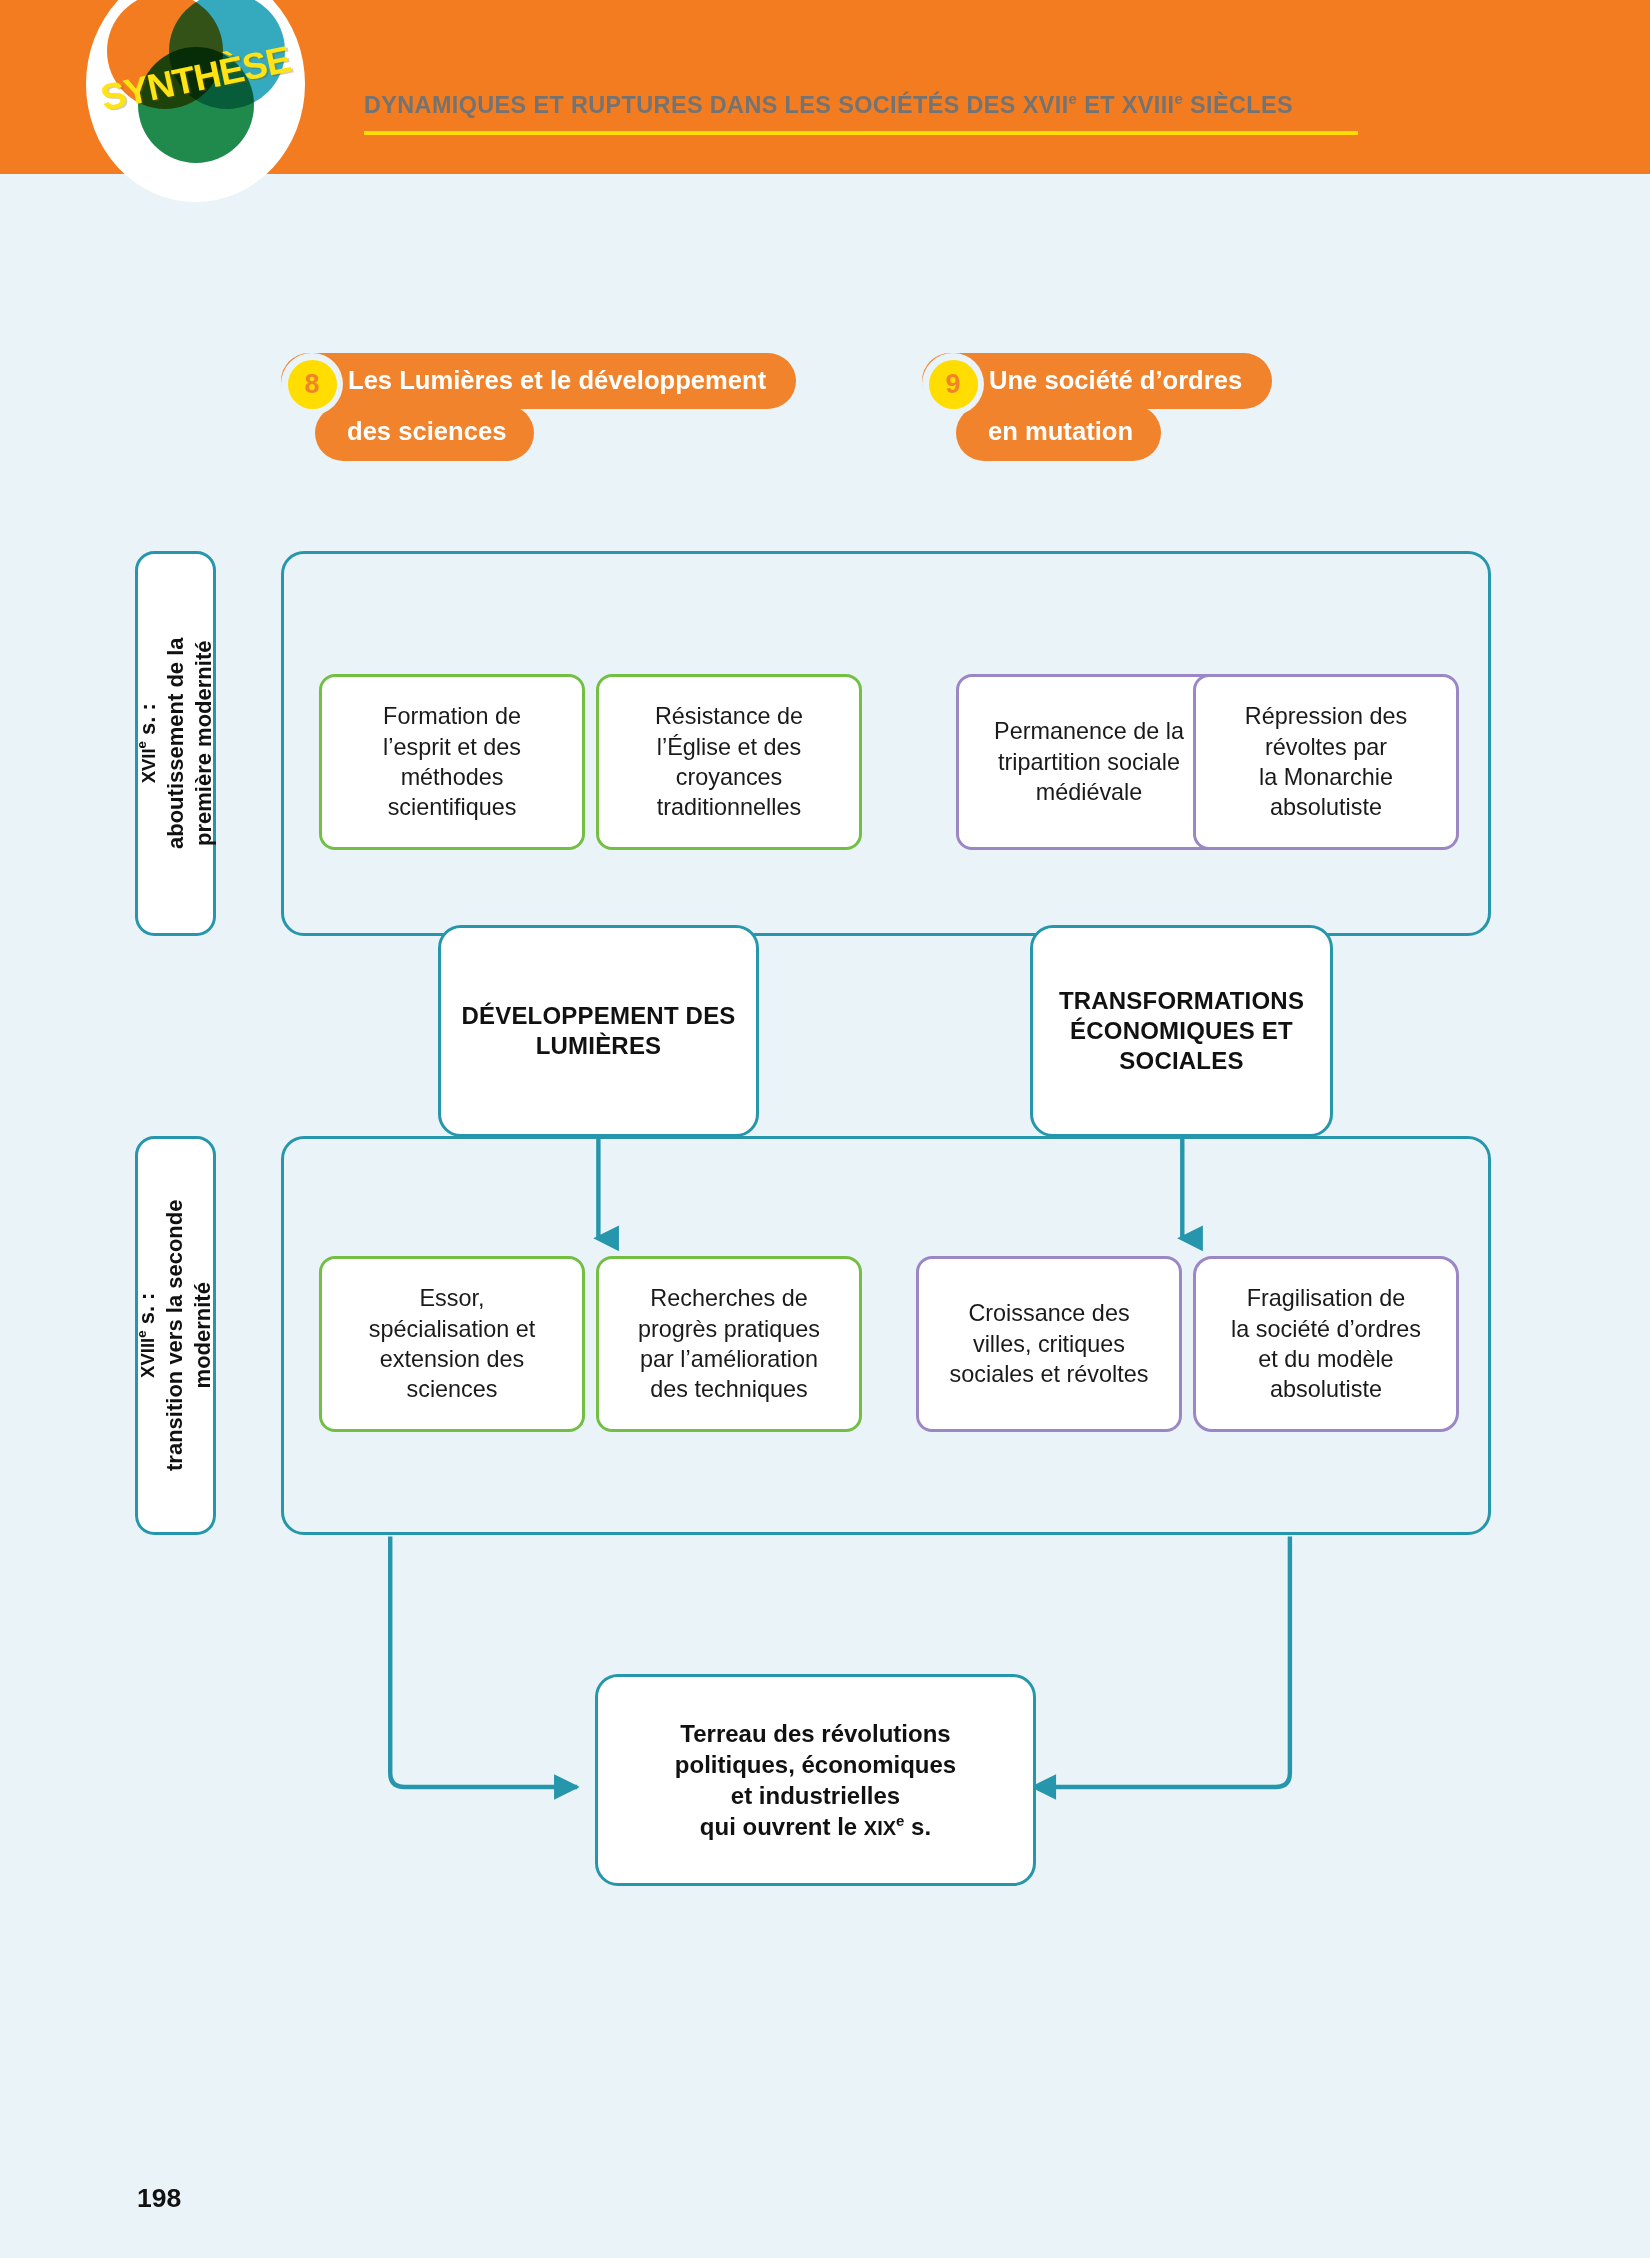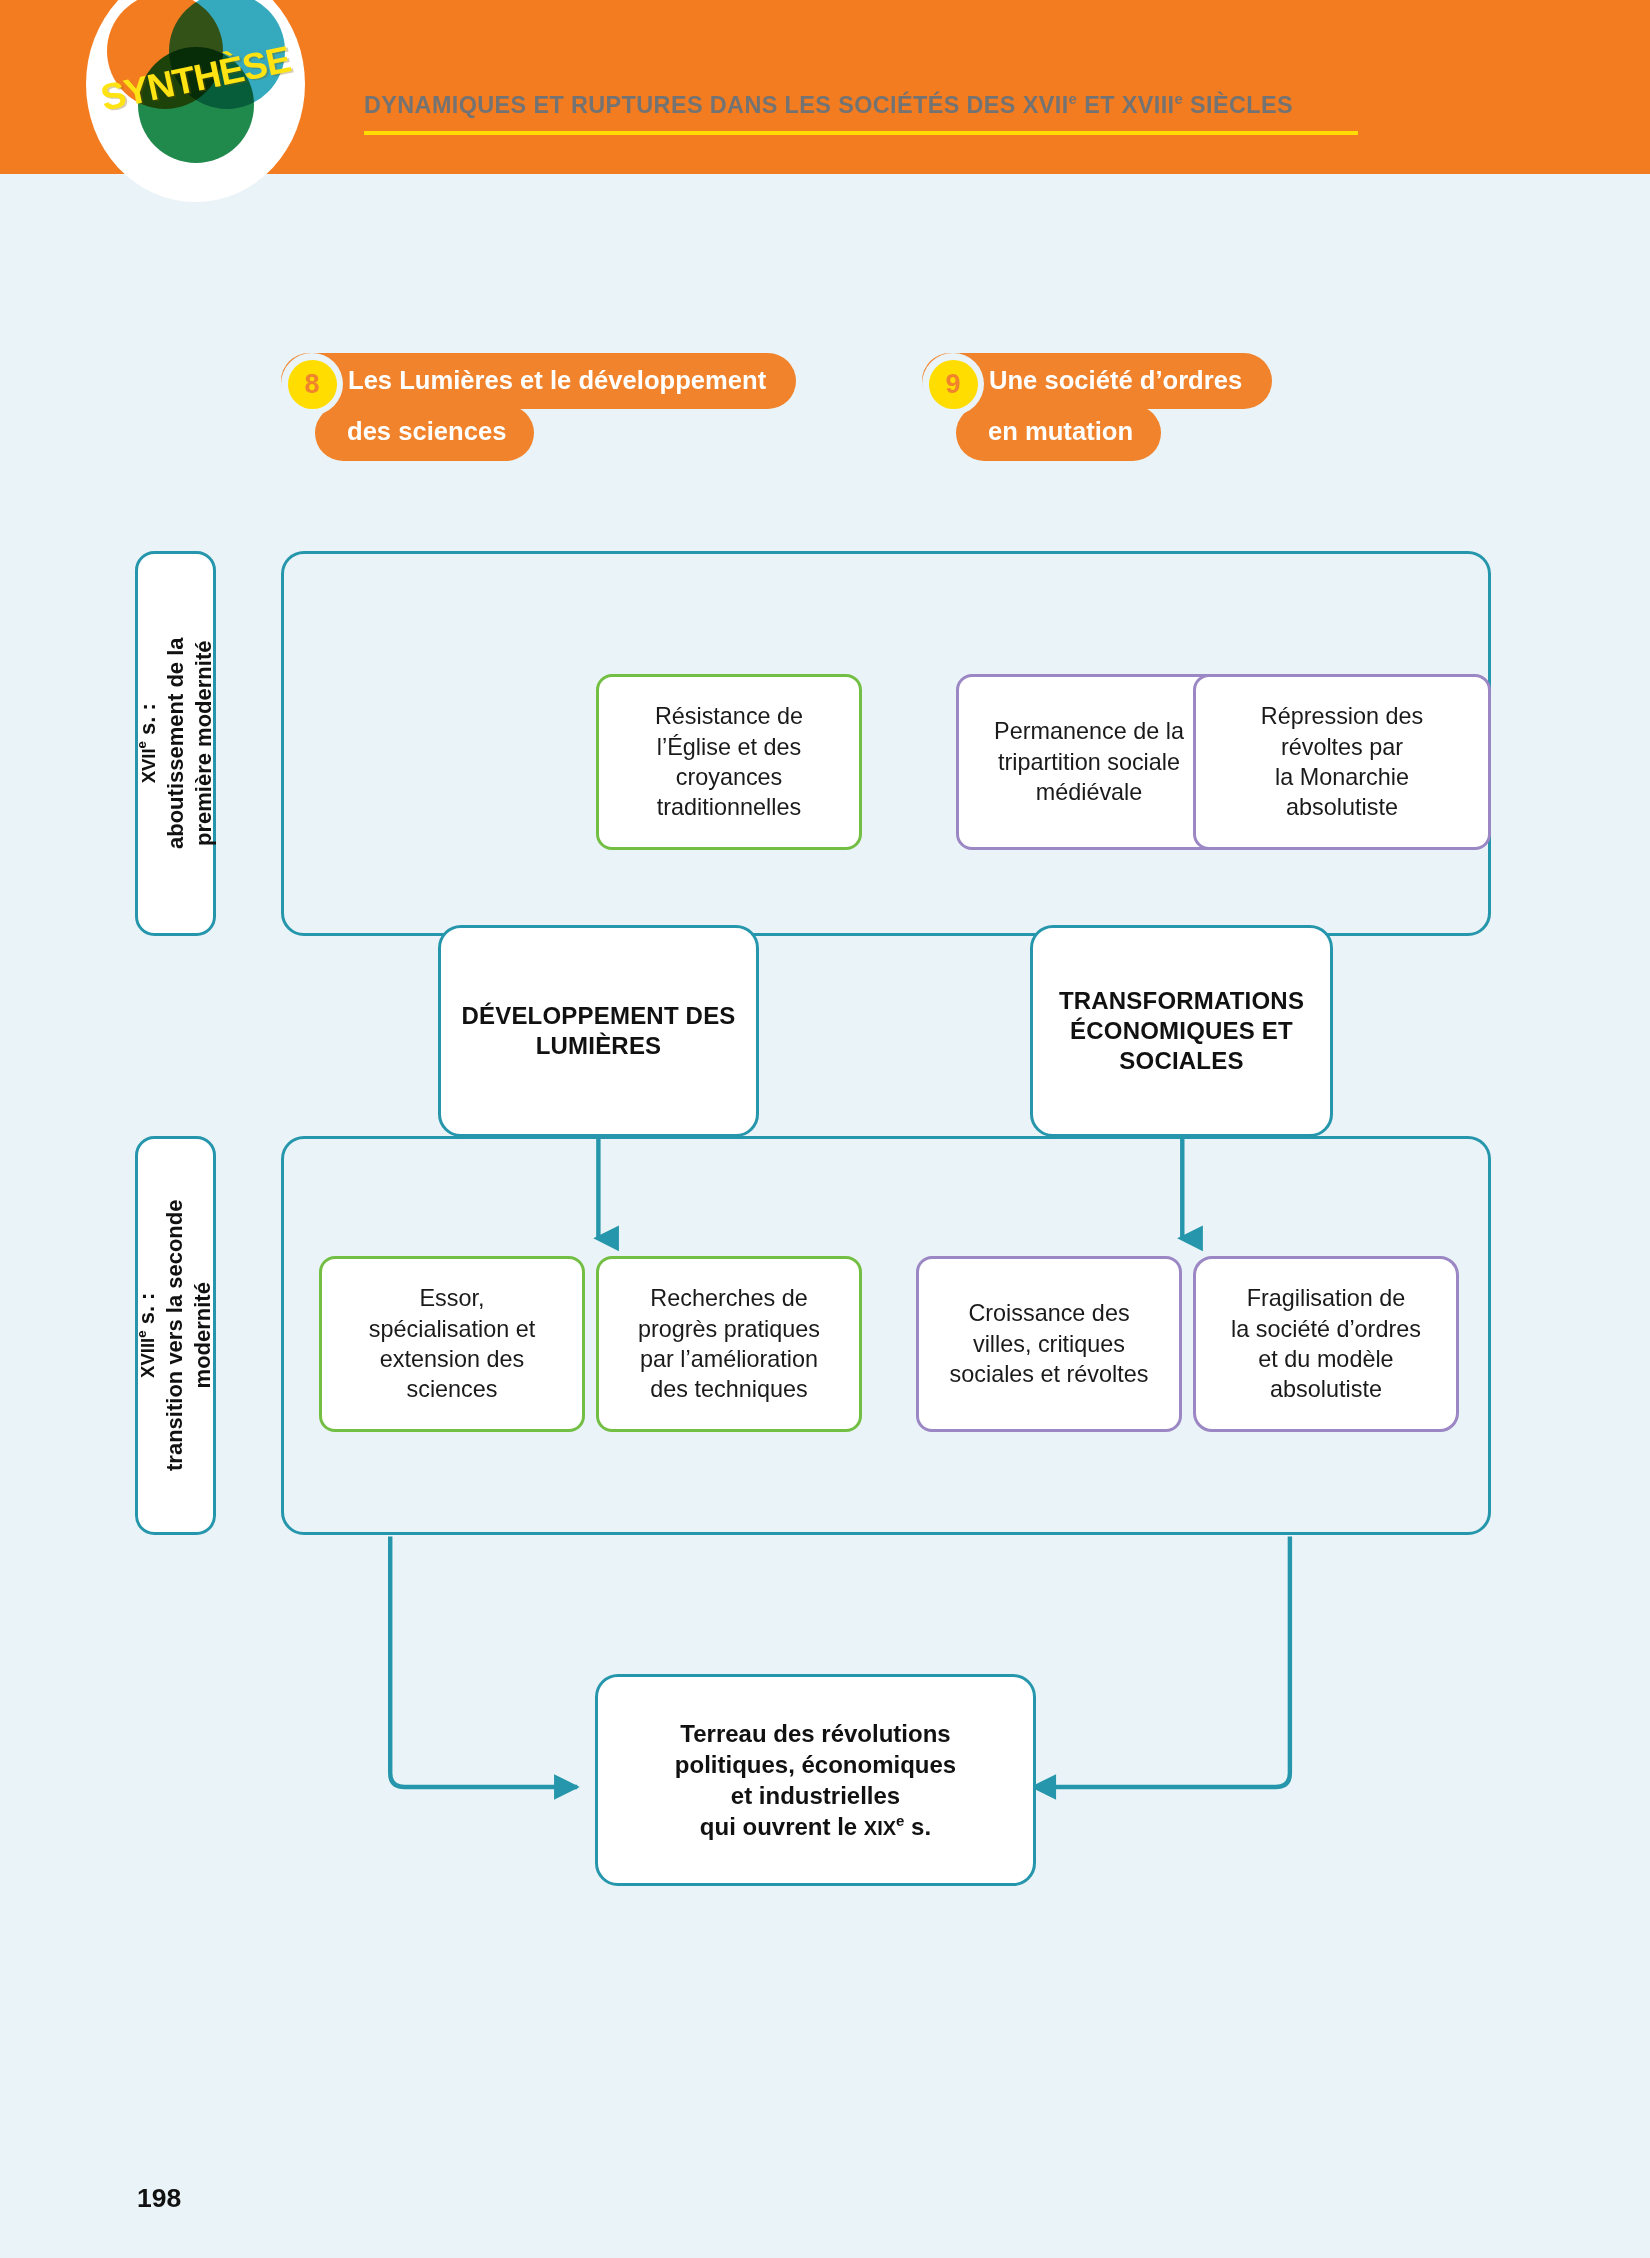"Formation de" div.topic { html: none -> <div> <span>Formation de<br>l’esprit et des<br>méthodes<br>scientifiques</span> </div> }
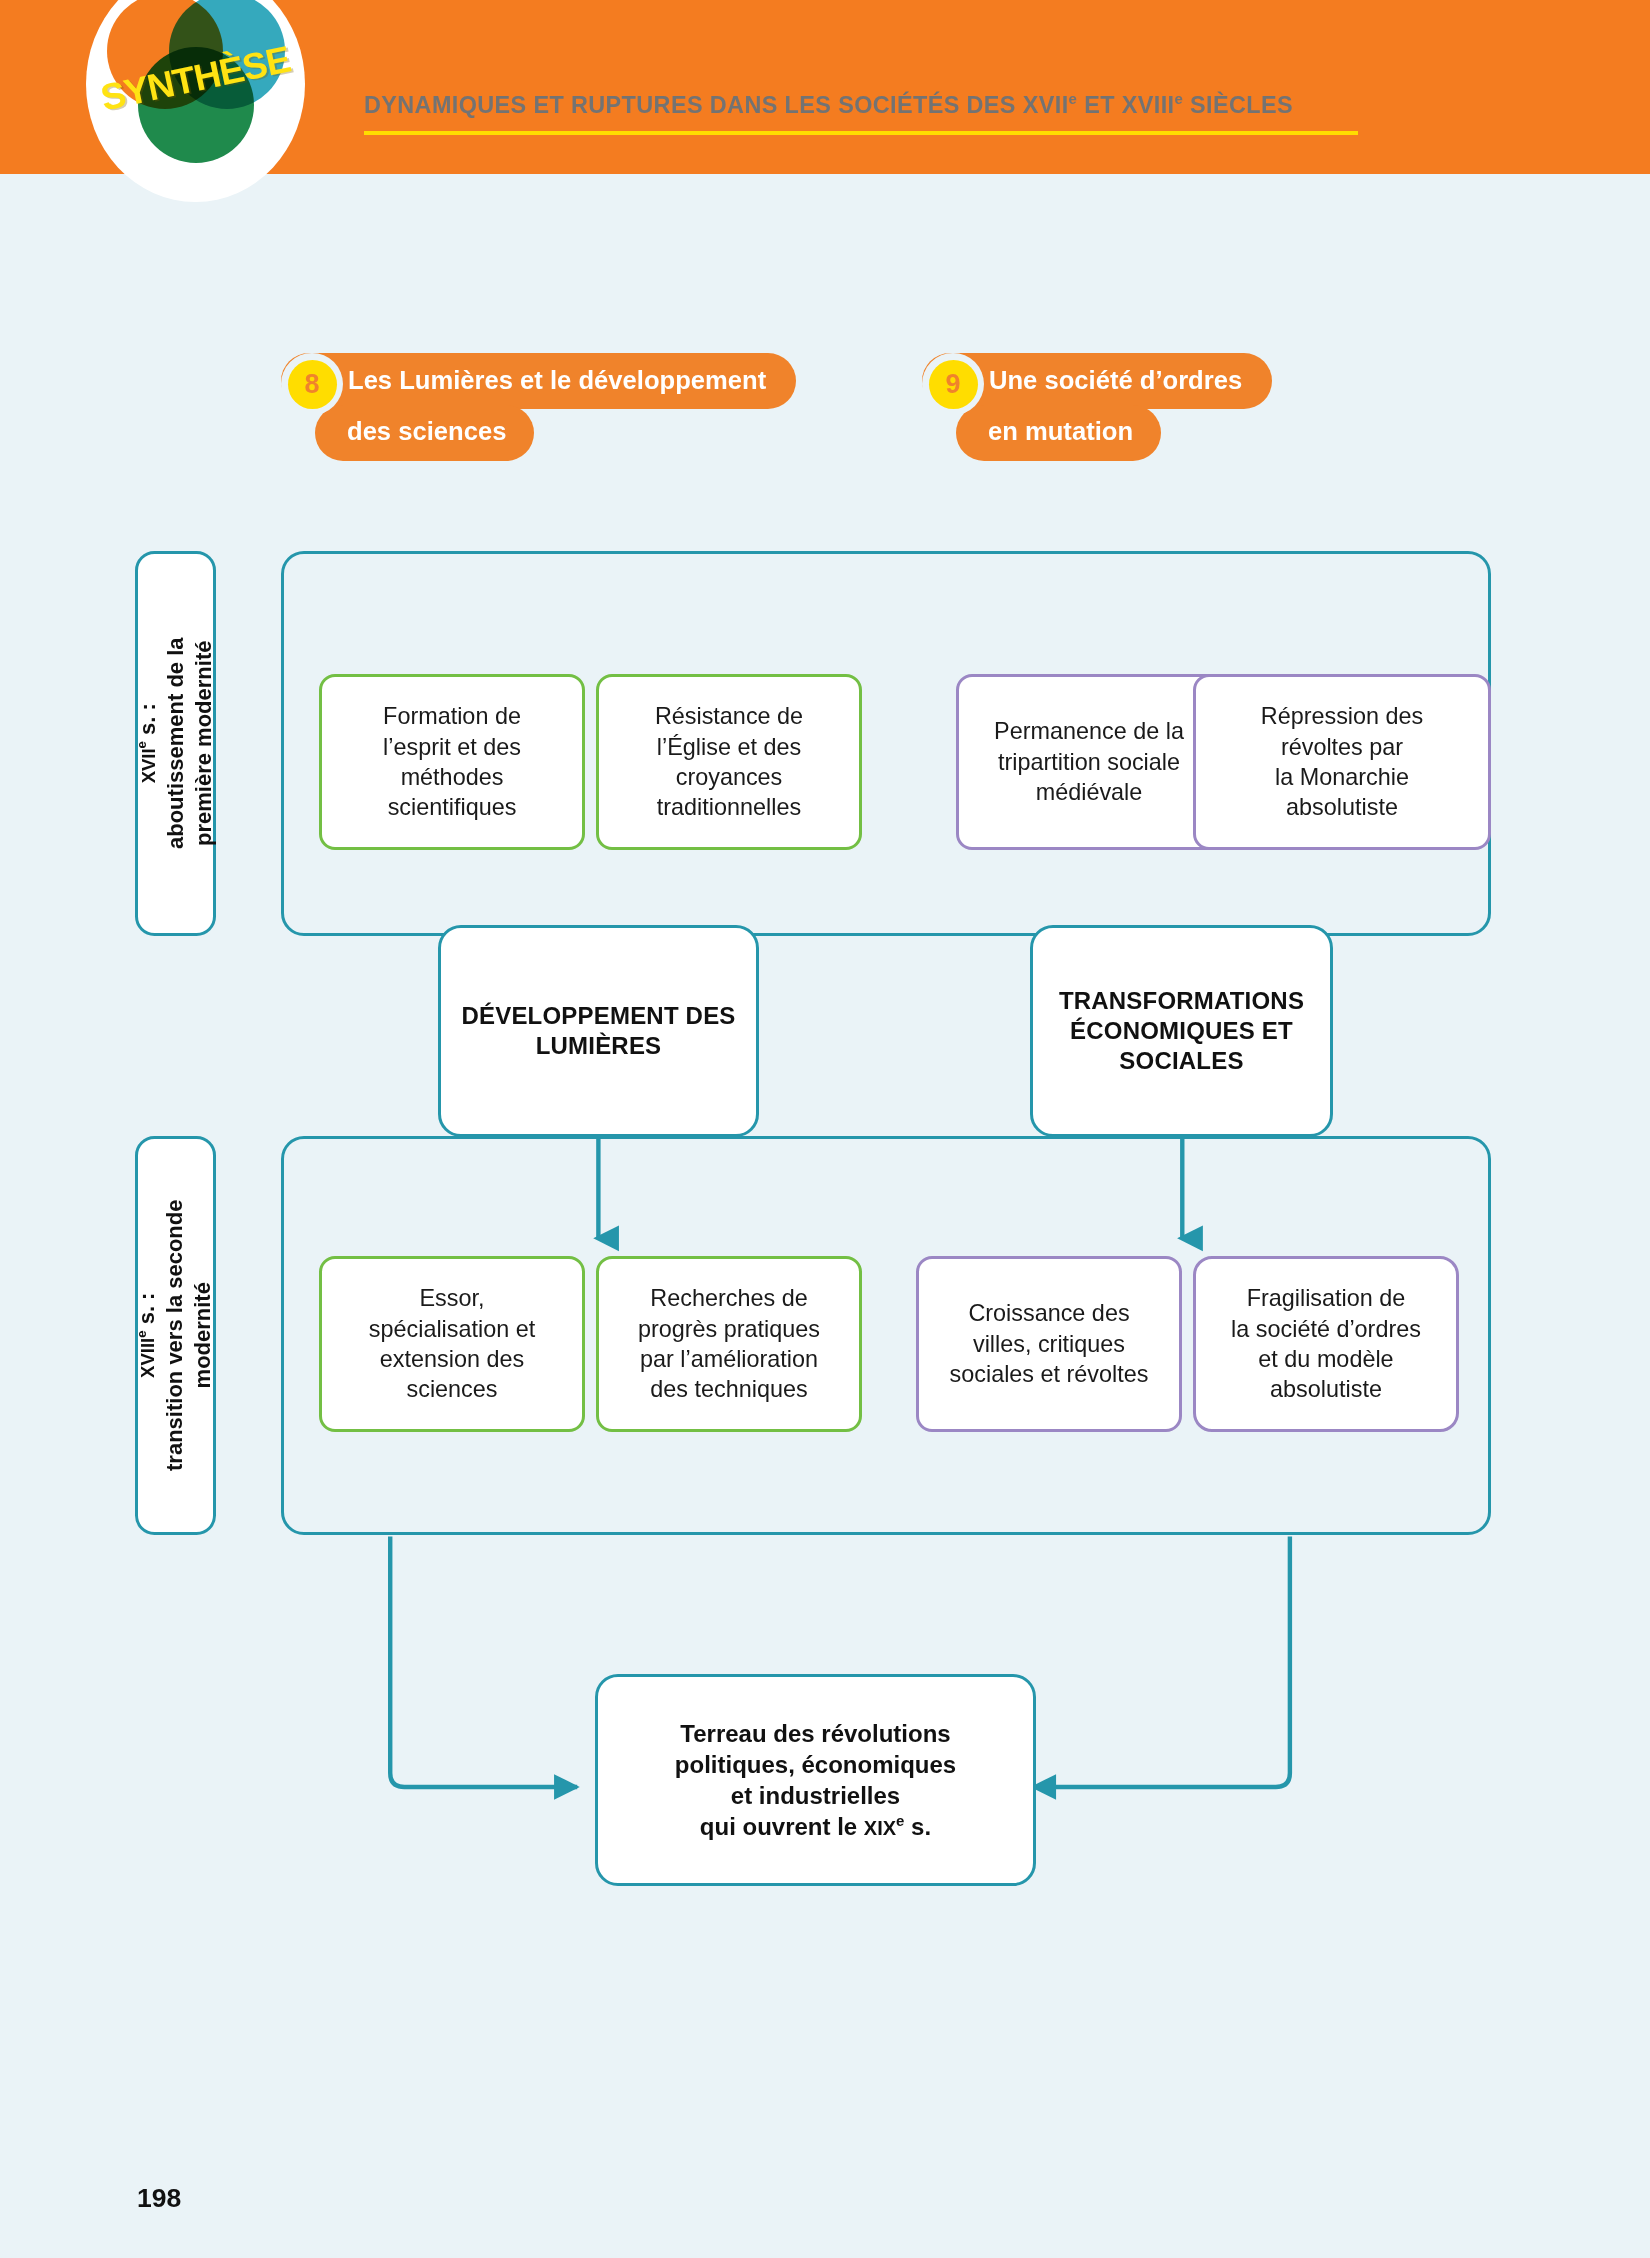"Répression des" #t-r1-c4 { width: 298px -> 266px }
